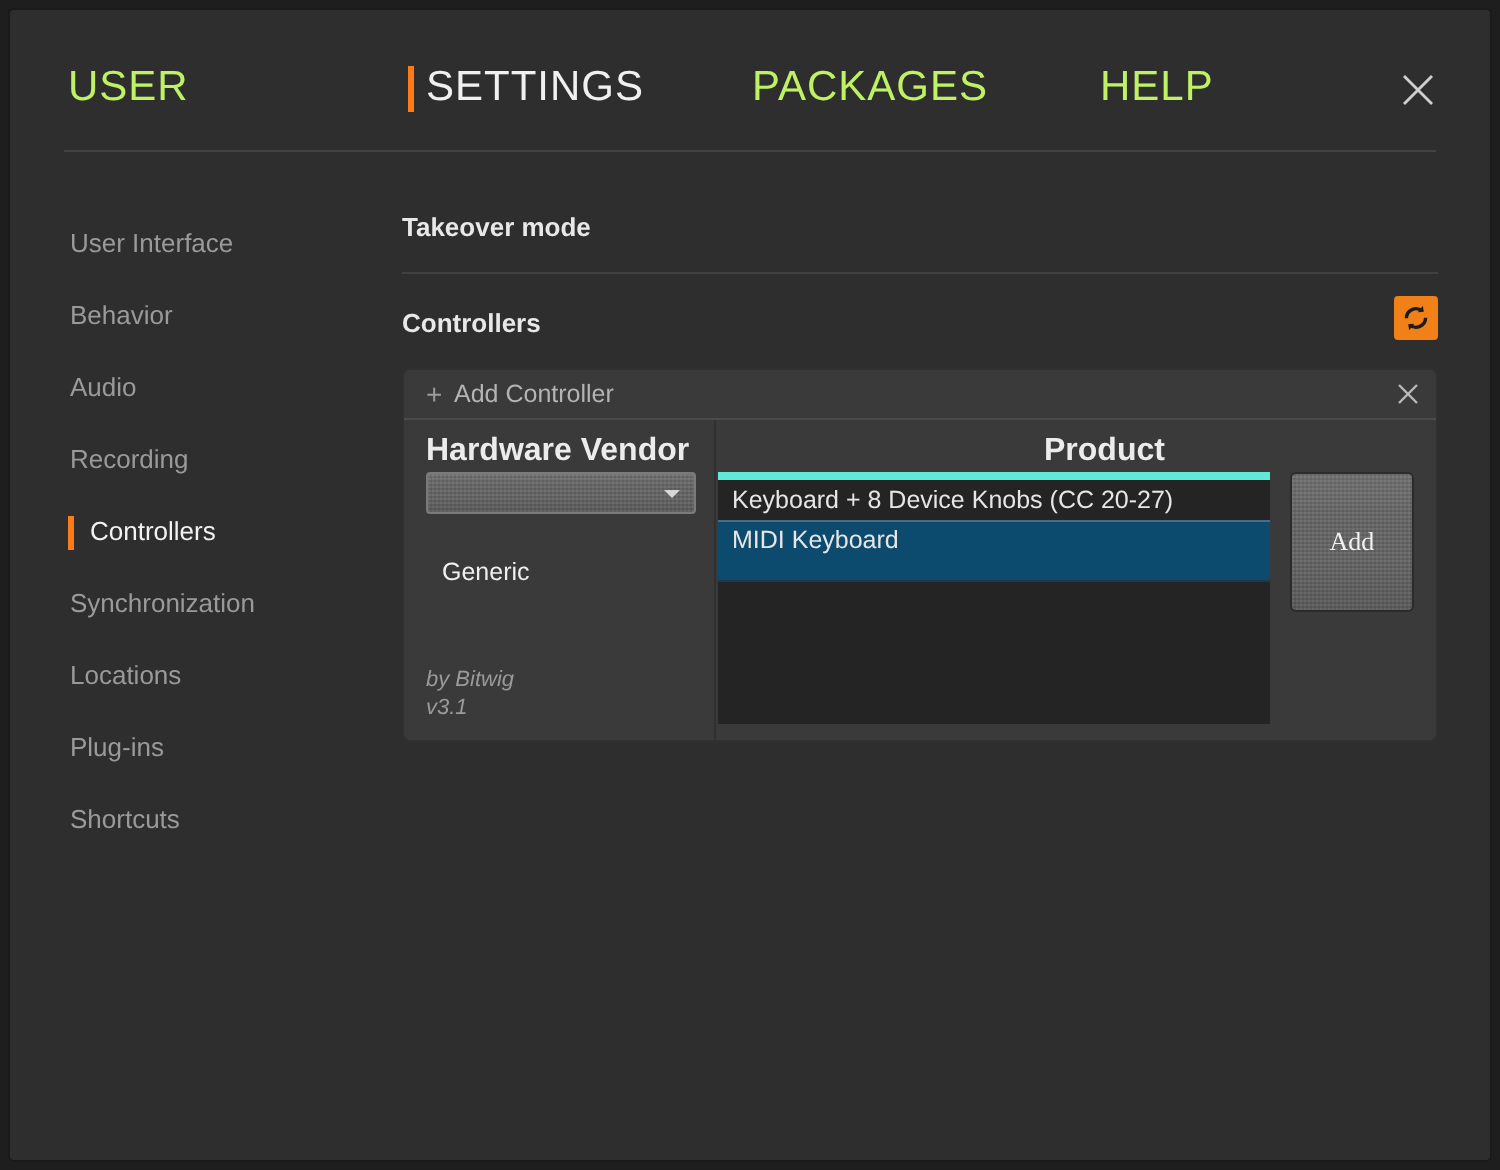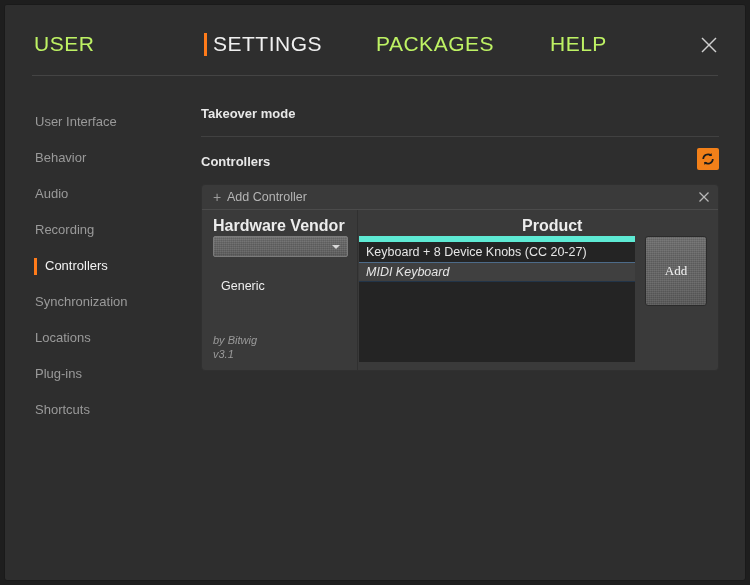"Keyboard + 8 Device Knobs" #product-list { border-top: 6px solid #5eead4 -> 4px solid #5eead4 }
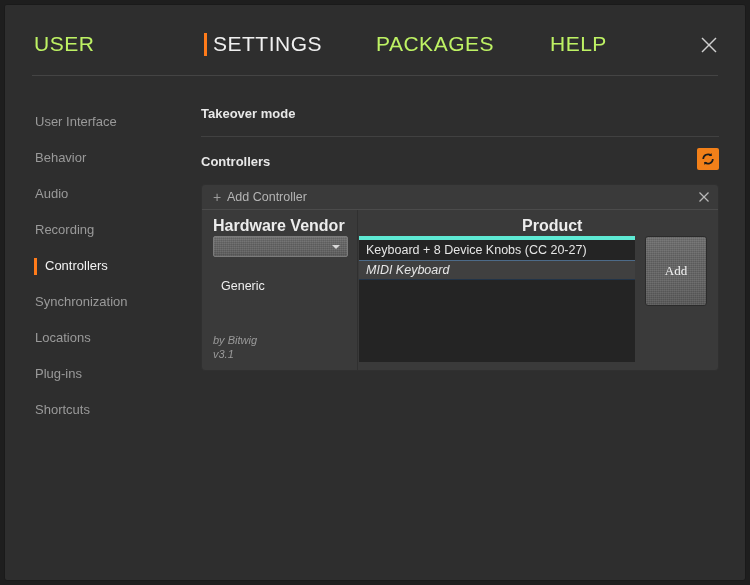"MIDI Keyboard" .product-item.selected { background: #404040 -> #0c4a6e; font-style: italic -> none; height: 20px -> 31px }
